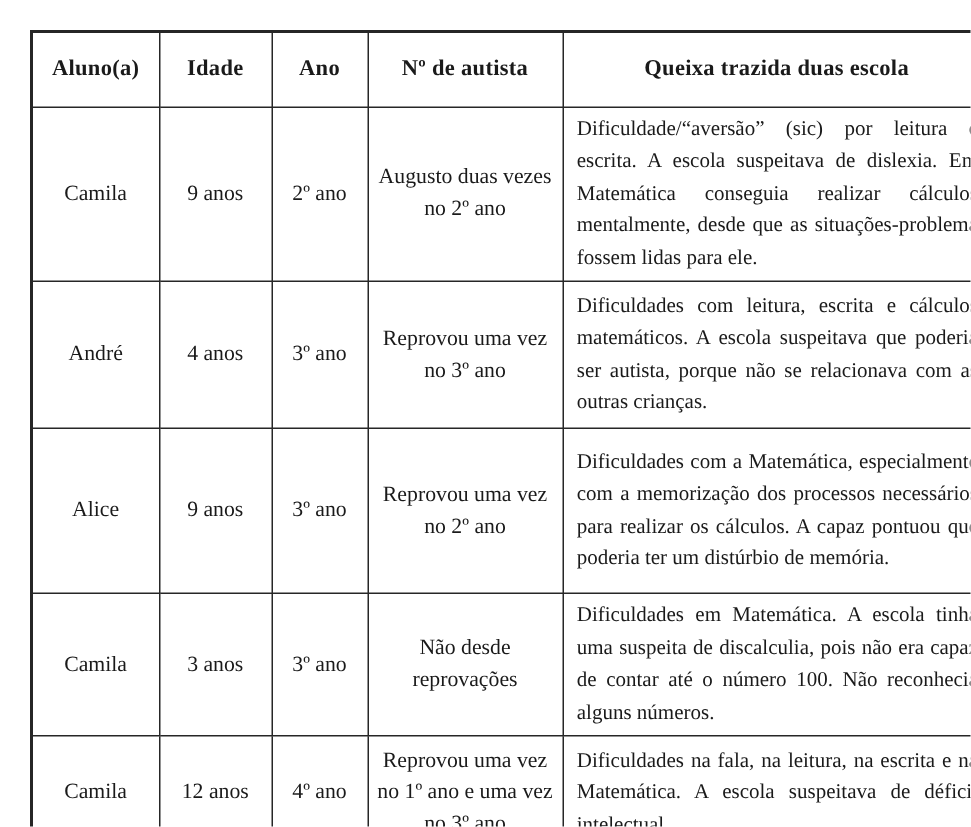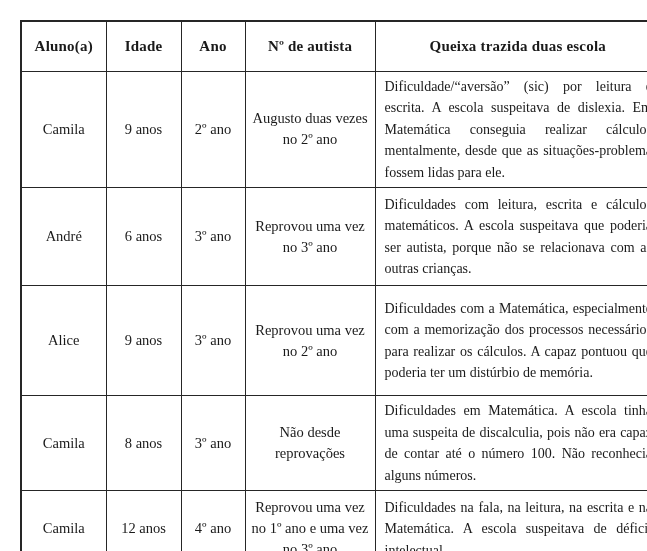"6 anos" td.center-cell { text: 6 -> 4 }
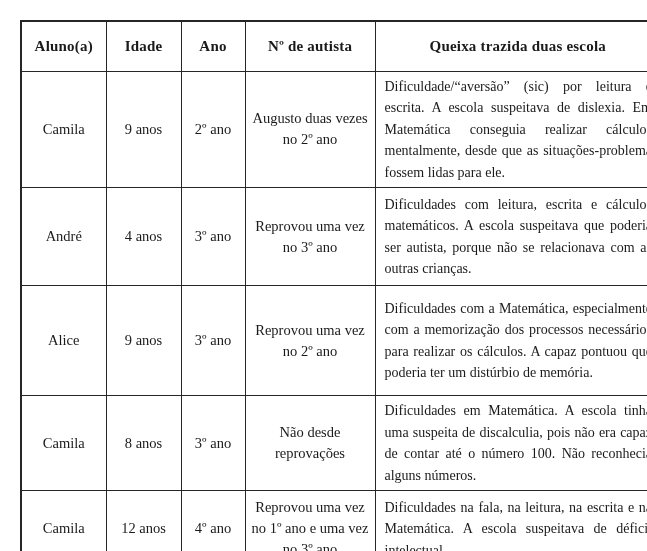"8 anos" td.center-cell { text: 8 -> 3 }
